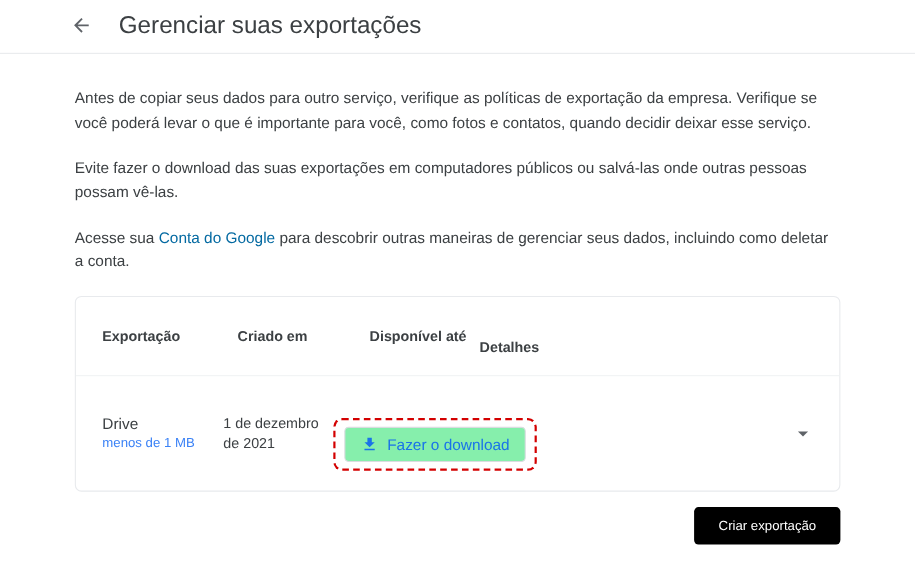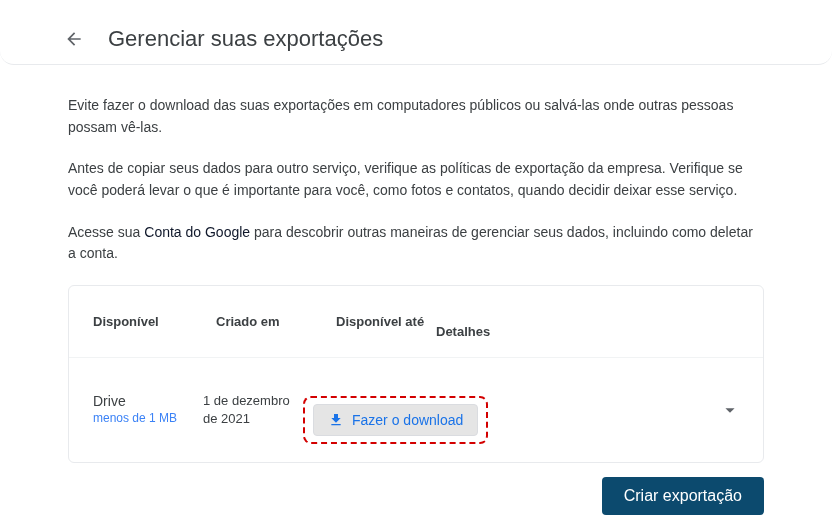"Gerenciar suas exportações" .header { border-radius: 14px -> none; padding: 26px 20px 12px 62px -> 10px 20px 12px 62px }
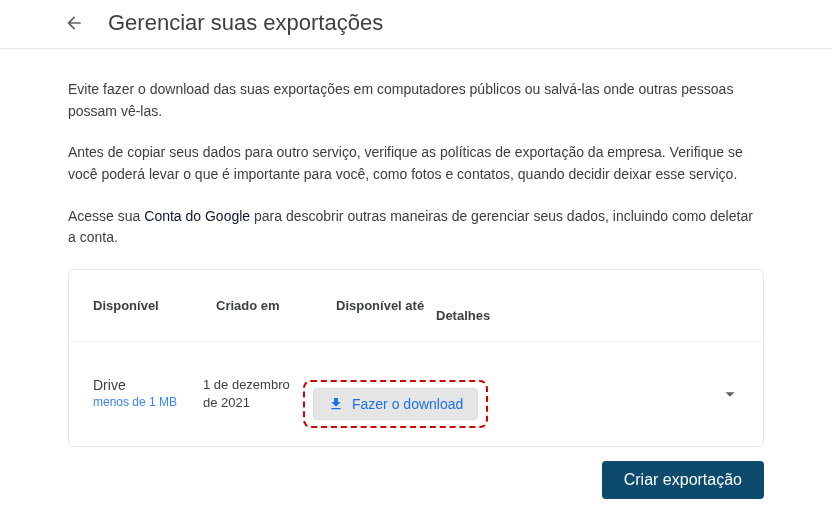"Evite fazer o download das" p.para { order: before "Antes de copiar seus dados" -> after "Antes de copiar seus dados" }
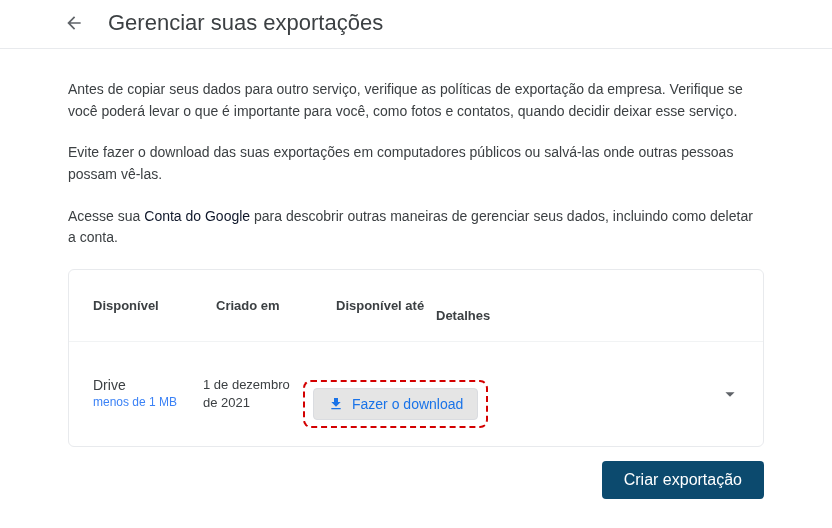"Conta do Google" .link { color: #0f172a -> #0369a1 }
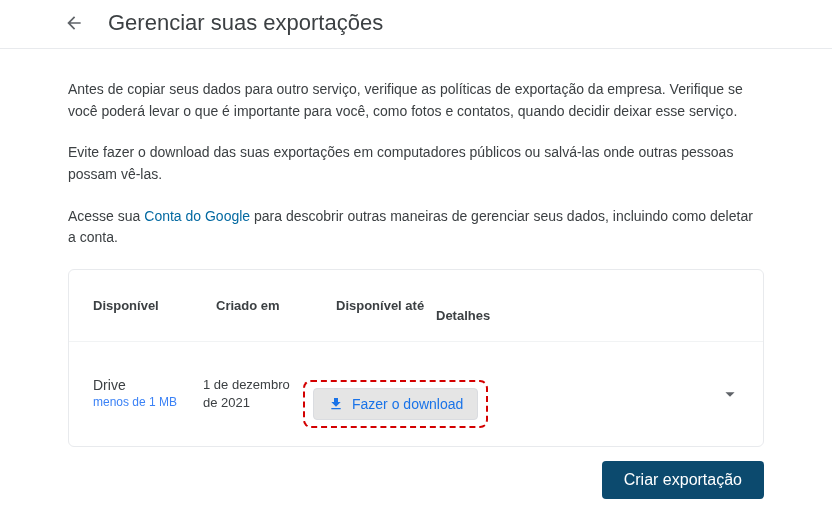"Disponível" div.col1 { text: Disponível -> Exportação }
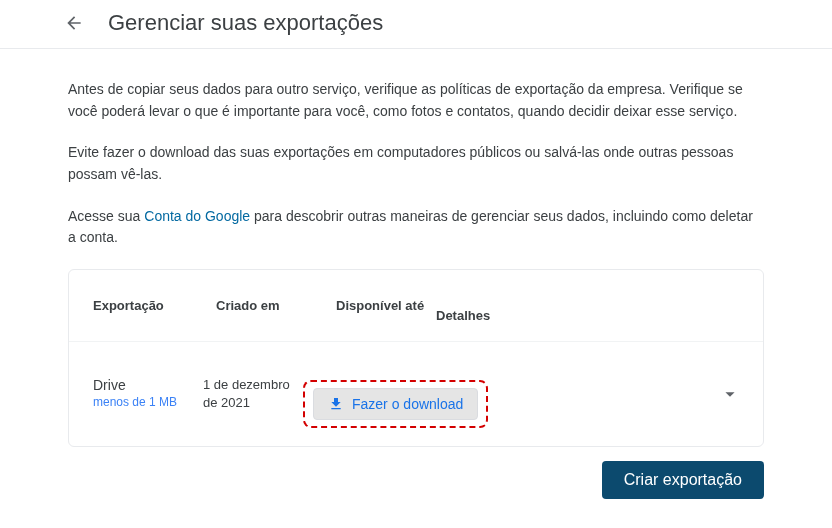"Fazer o download" .download-btn { background: #e5e5e5 -> #86efac }
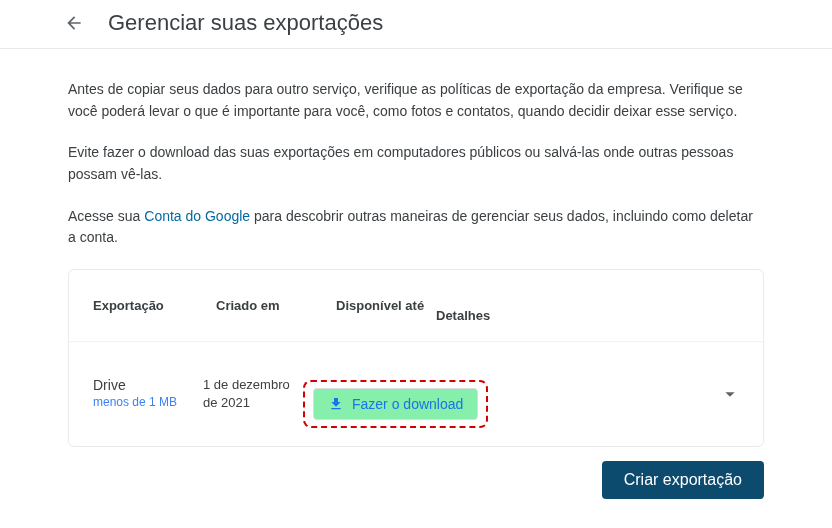"Criar exportação" .create-btn { background: #0c4a6e -> #000000; font-size: 16px -> 12px }
